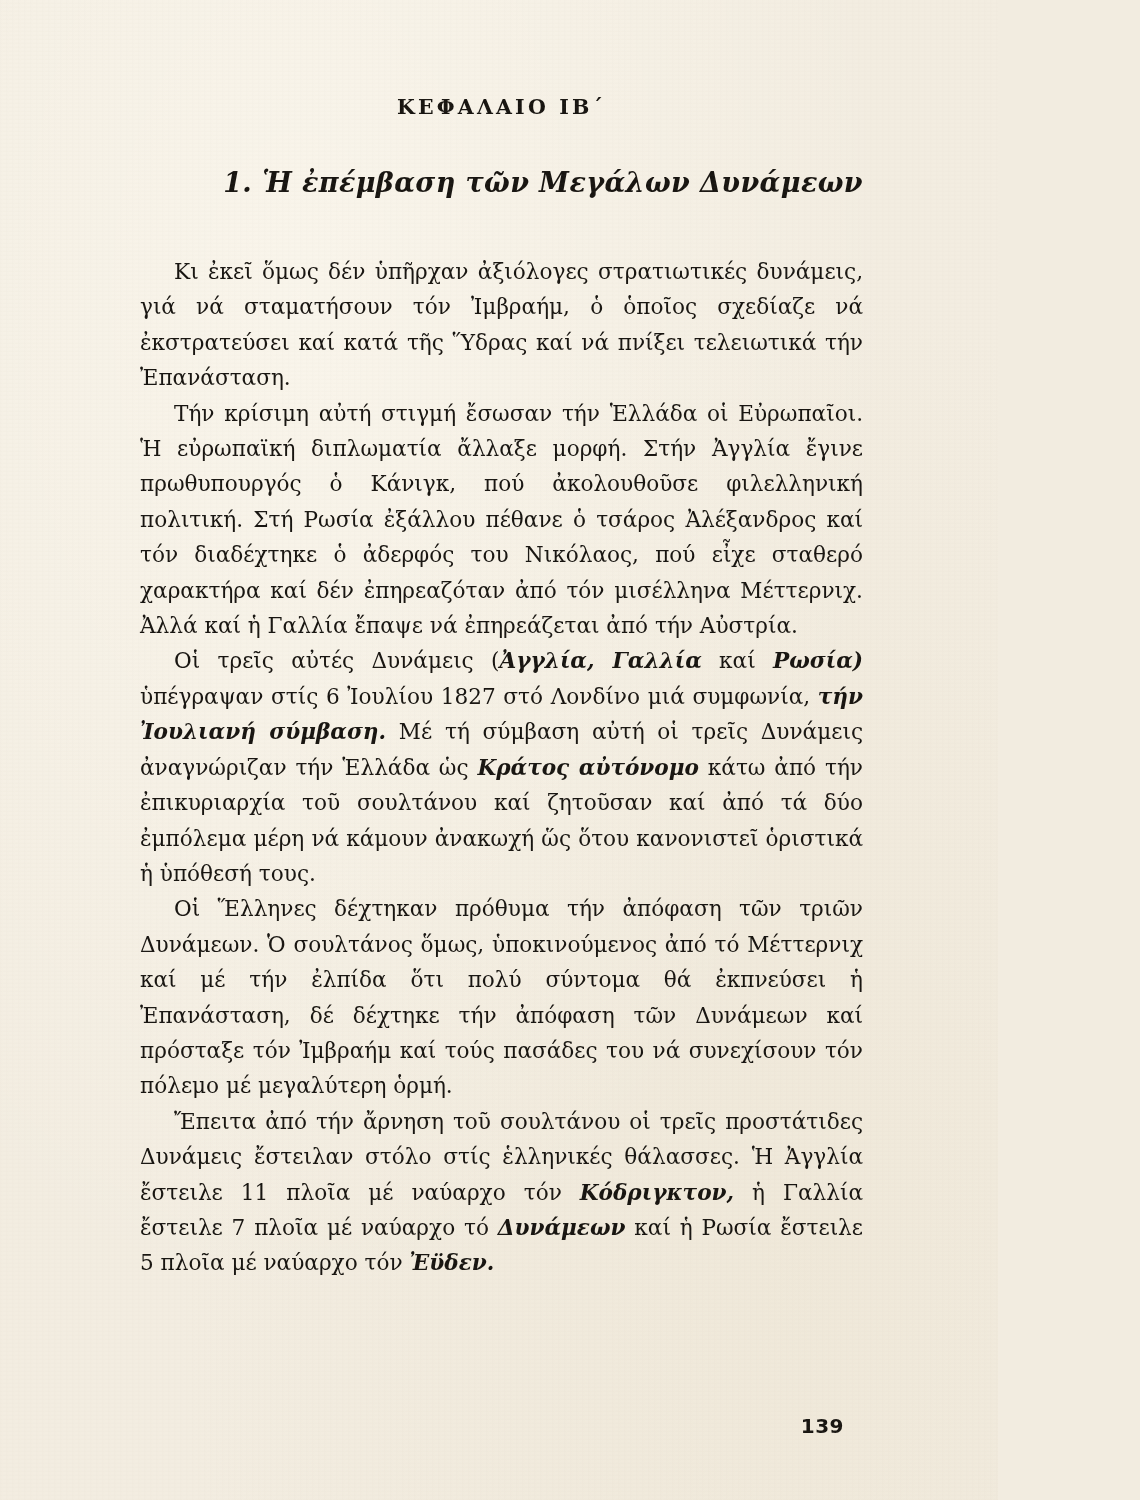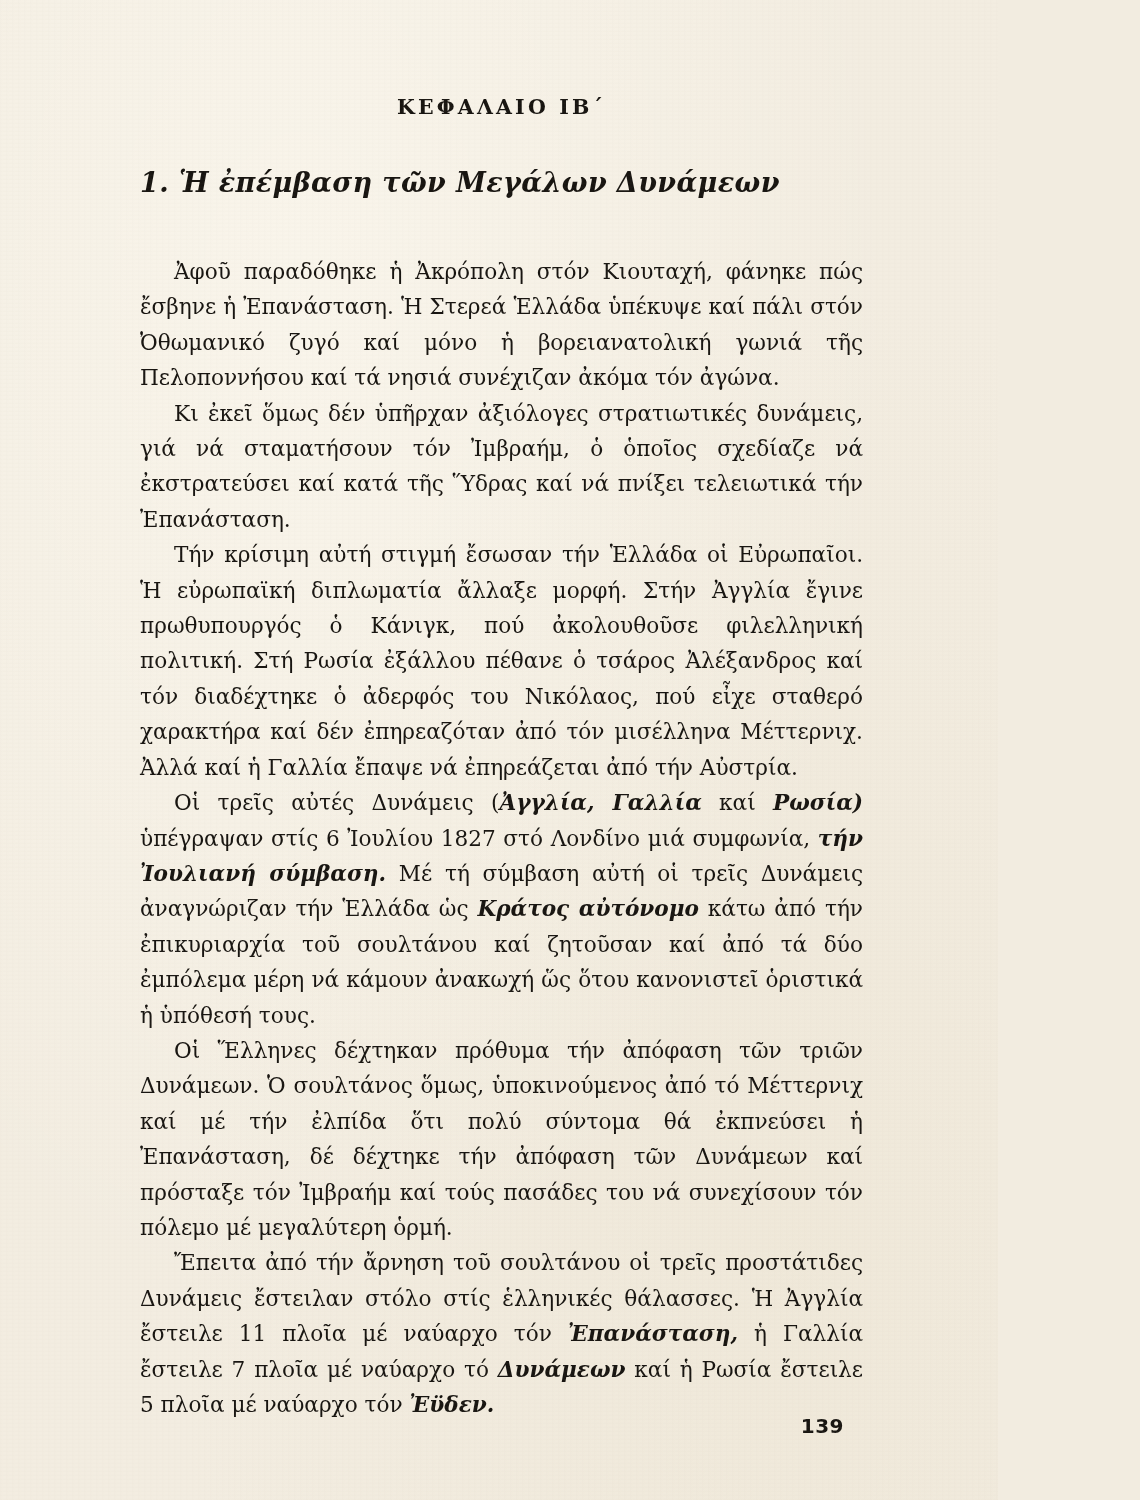"1. Ἡ ἐπέμβαση τῶν Μεγάλων" .section-title { text-align: left -> right }
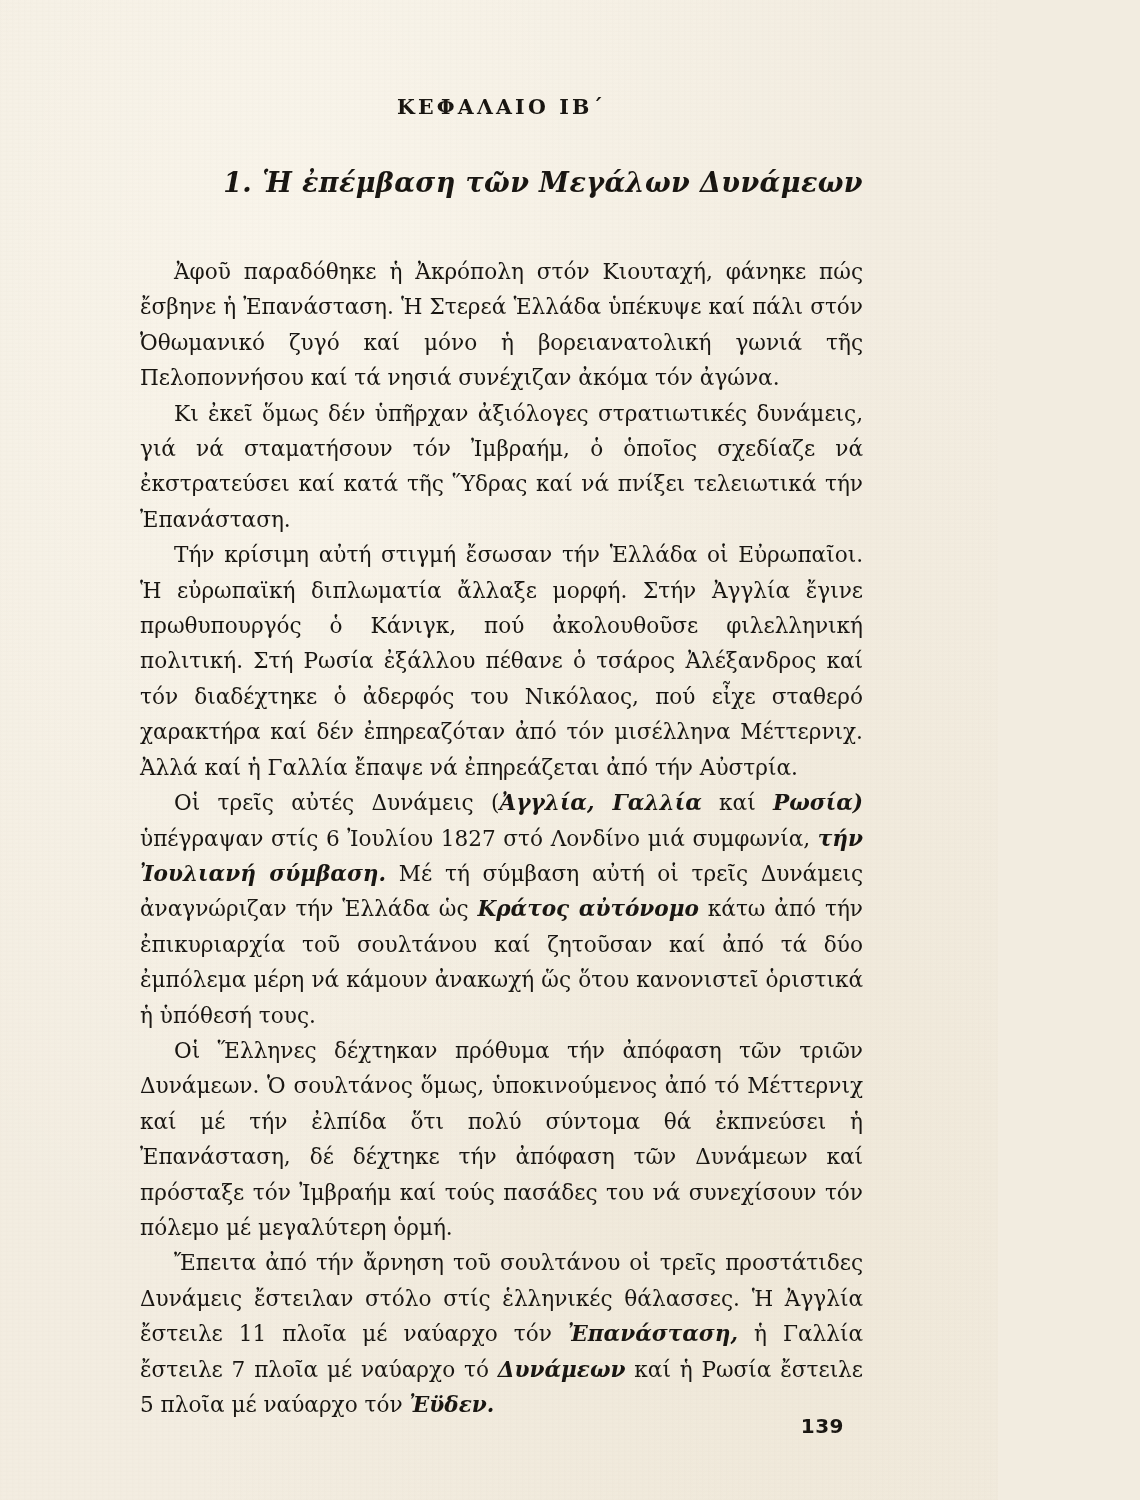"Ἀφοῦ παραδόθηκε ἡ Ἀκρόπολη στόν" p.cont { html: <p><span>Ἀφοῦ παραδόθηκε ἡ Ἀκρόπολη στόν Κιουταχή, φάνηκε πώς ἔσβηνε ἡ Ἐπανάσταση. Ἡ Στερεά Ἑλλάδα ὑπέκυψε καί πάλι στόν Ὀθωμανικό ζυγό καί μόνο ἡ βορειανατολική γωνιά τῆς Πελοποννήσου καί τά νησιά συνέχιζαν ἀκόμα τόν ἀγώνα.</span></p> -> none }
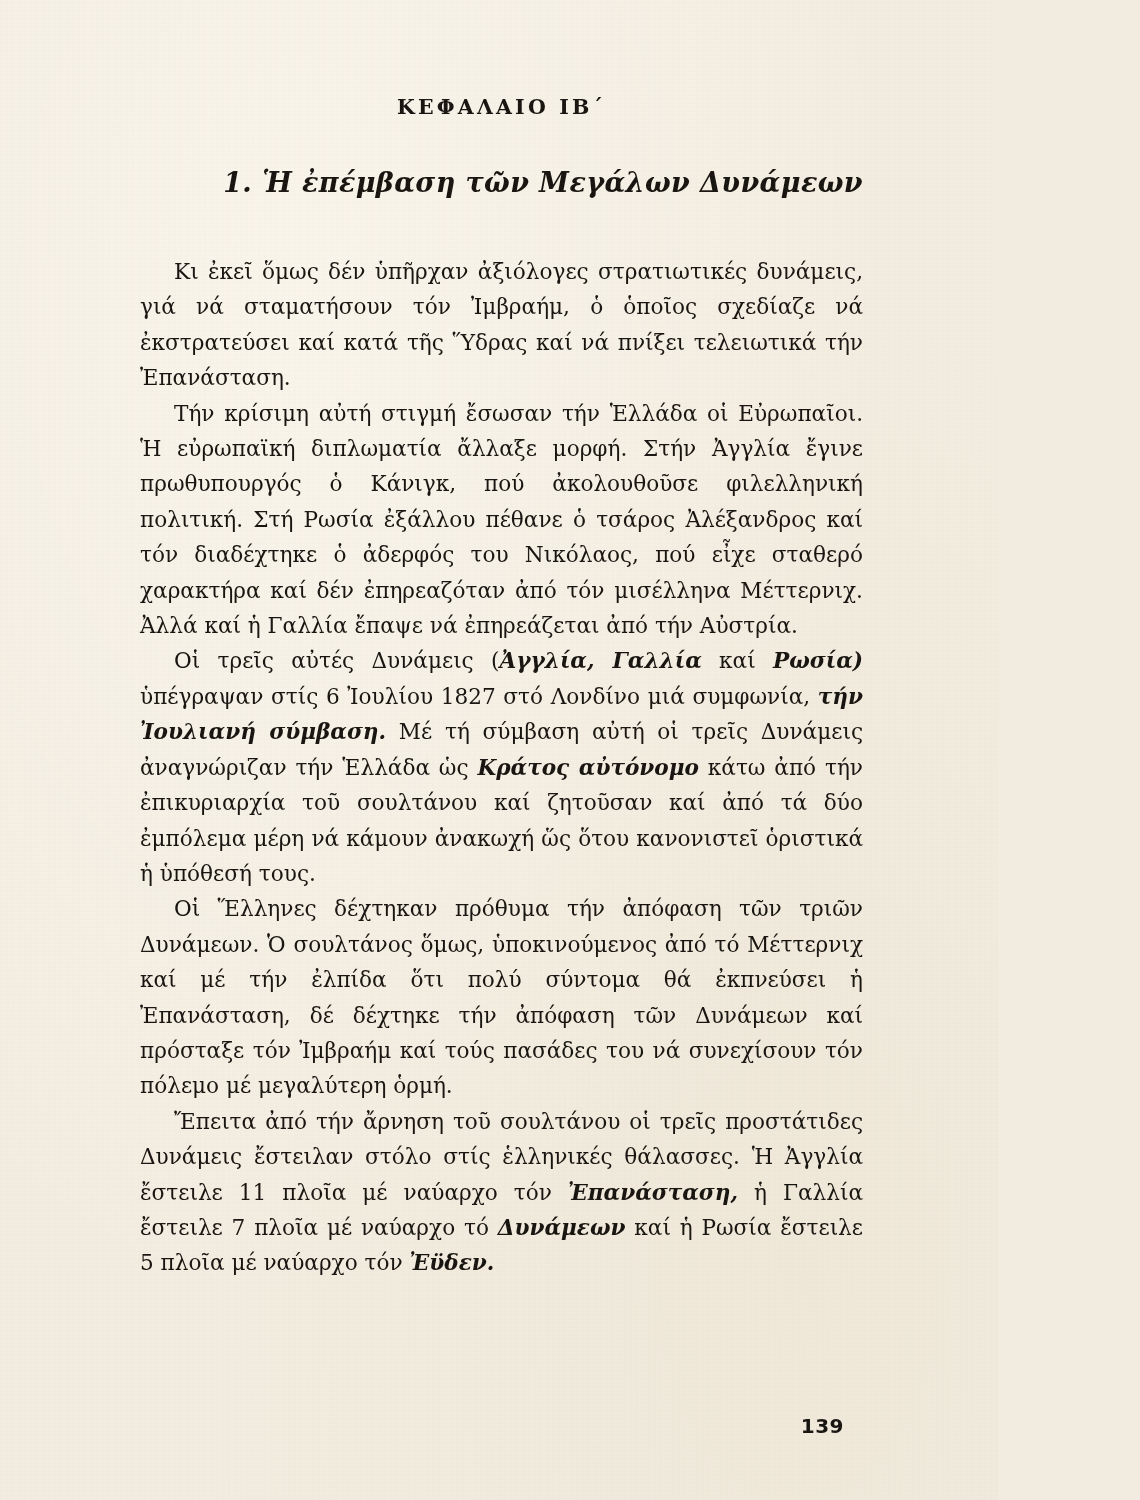"Ἐπανάσταση," span.bi { text: Ἐπανάσταση -> Κόδριγκτον }
